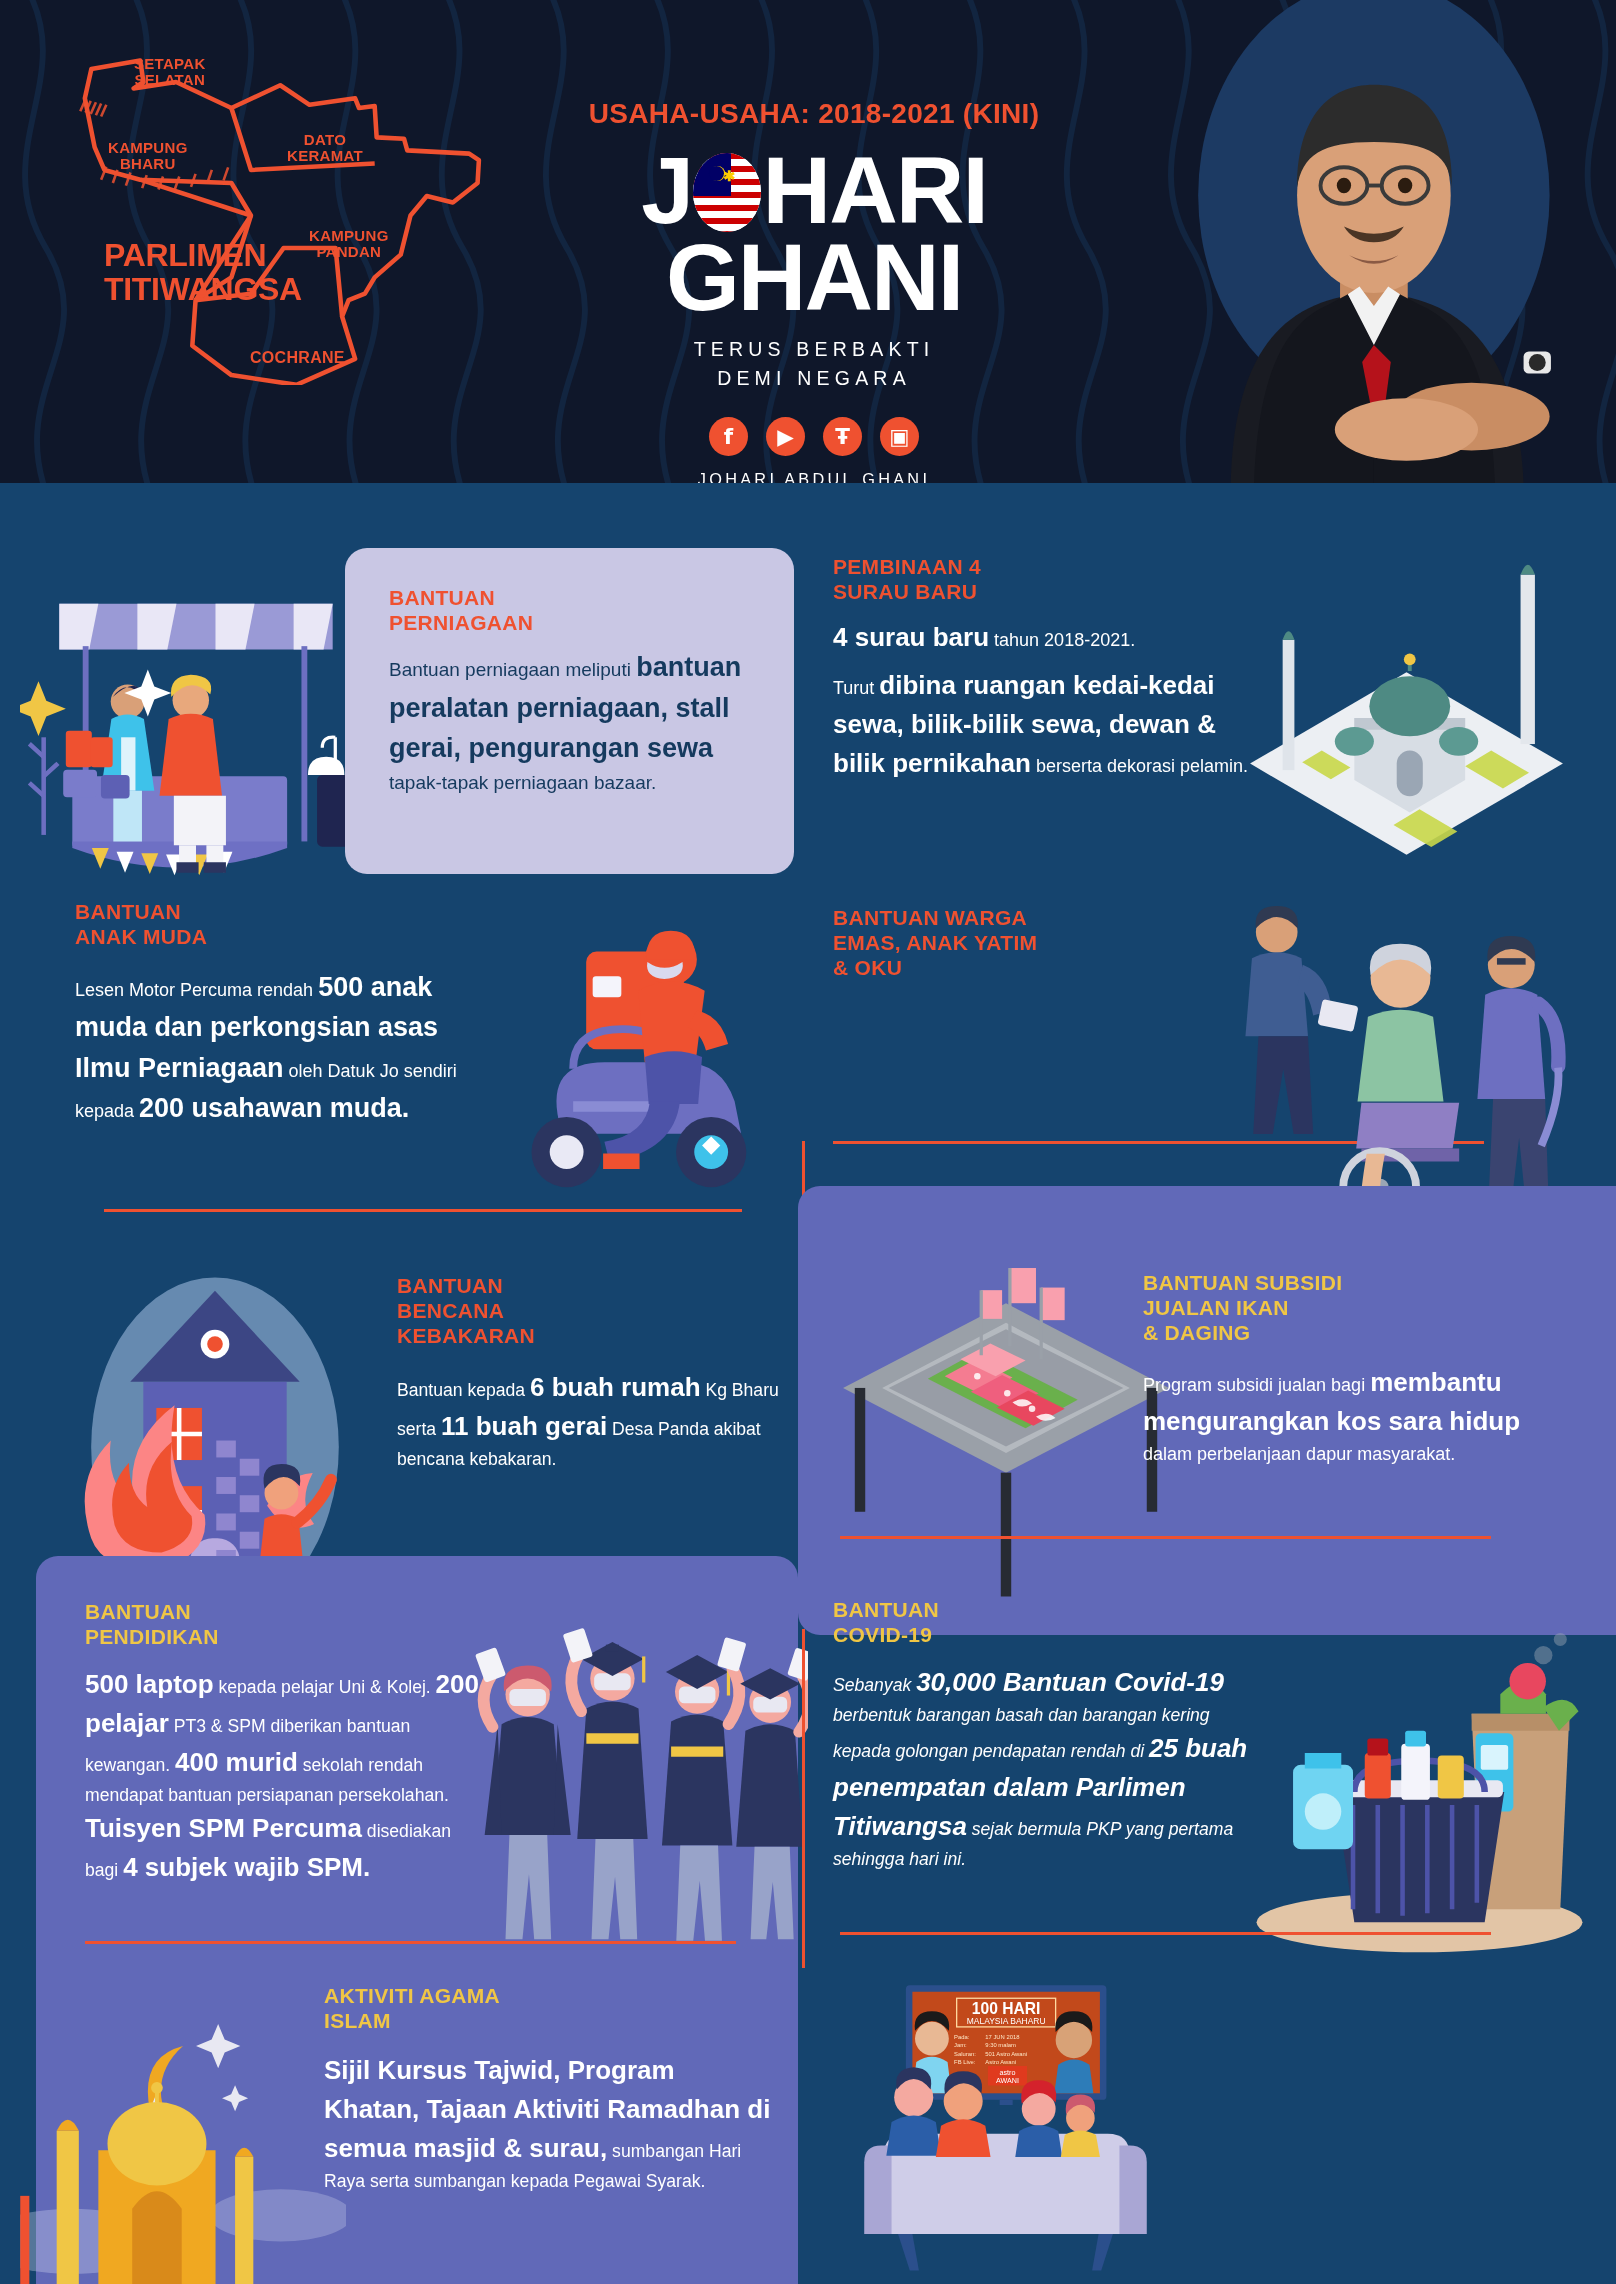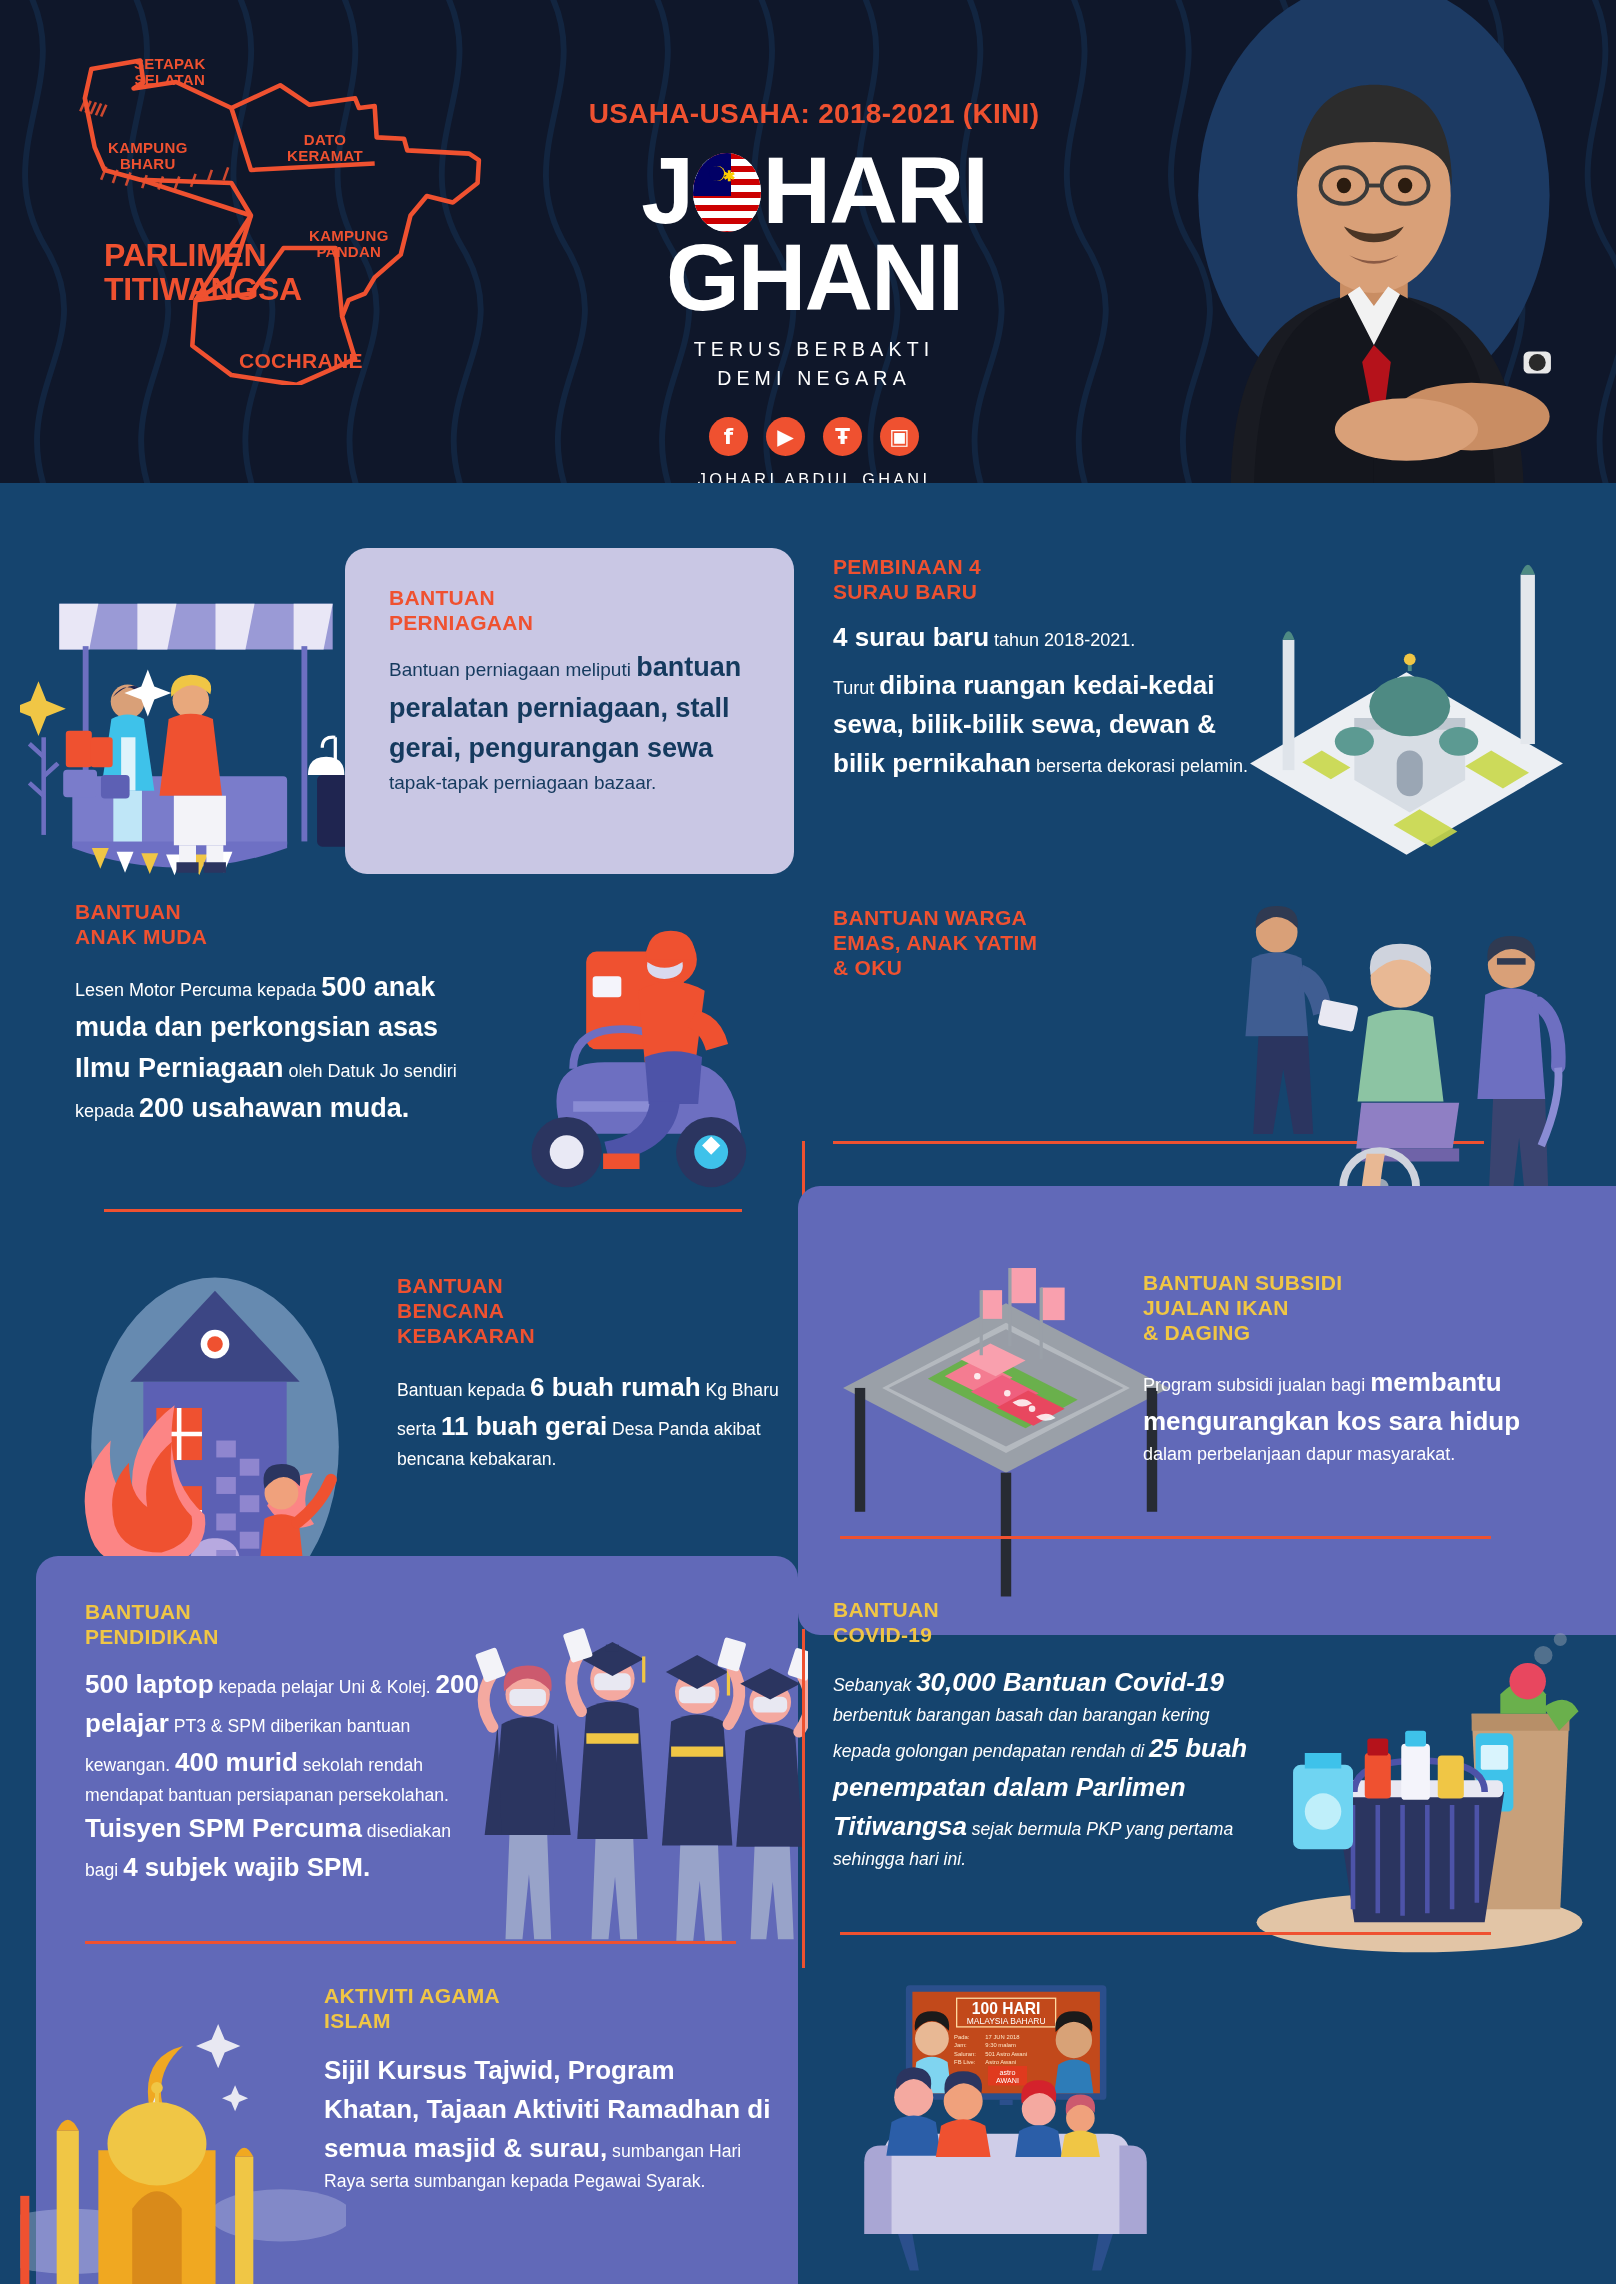"COCHRANE" .ml-cochrane { font-size: 21px -> 16px; left: 203px -> 214px }
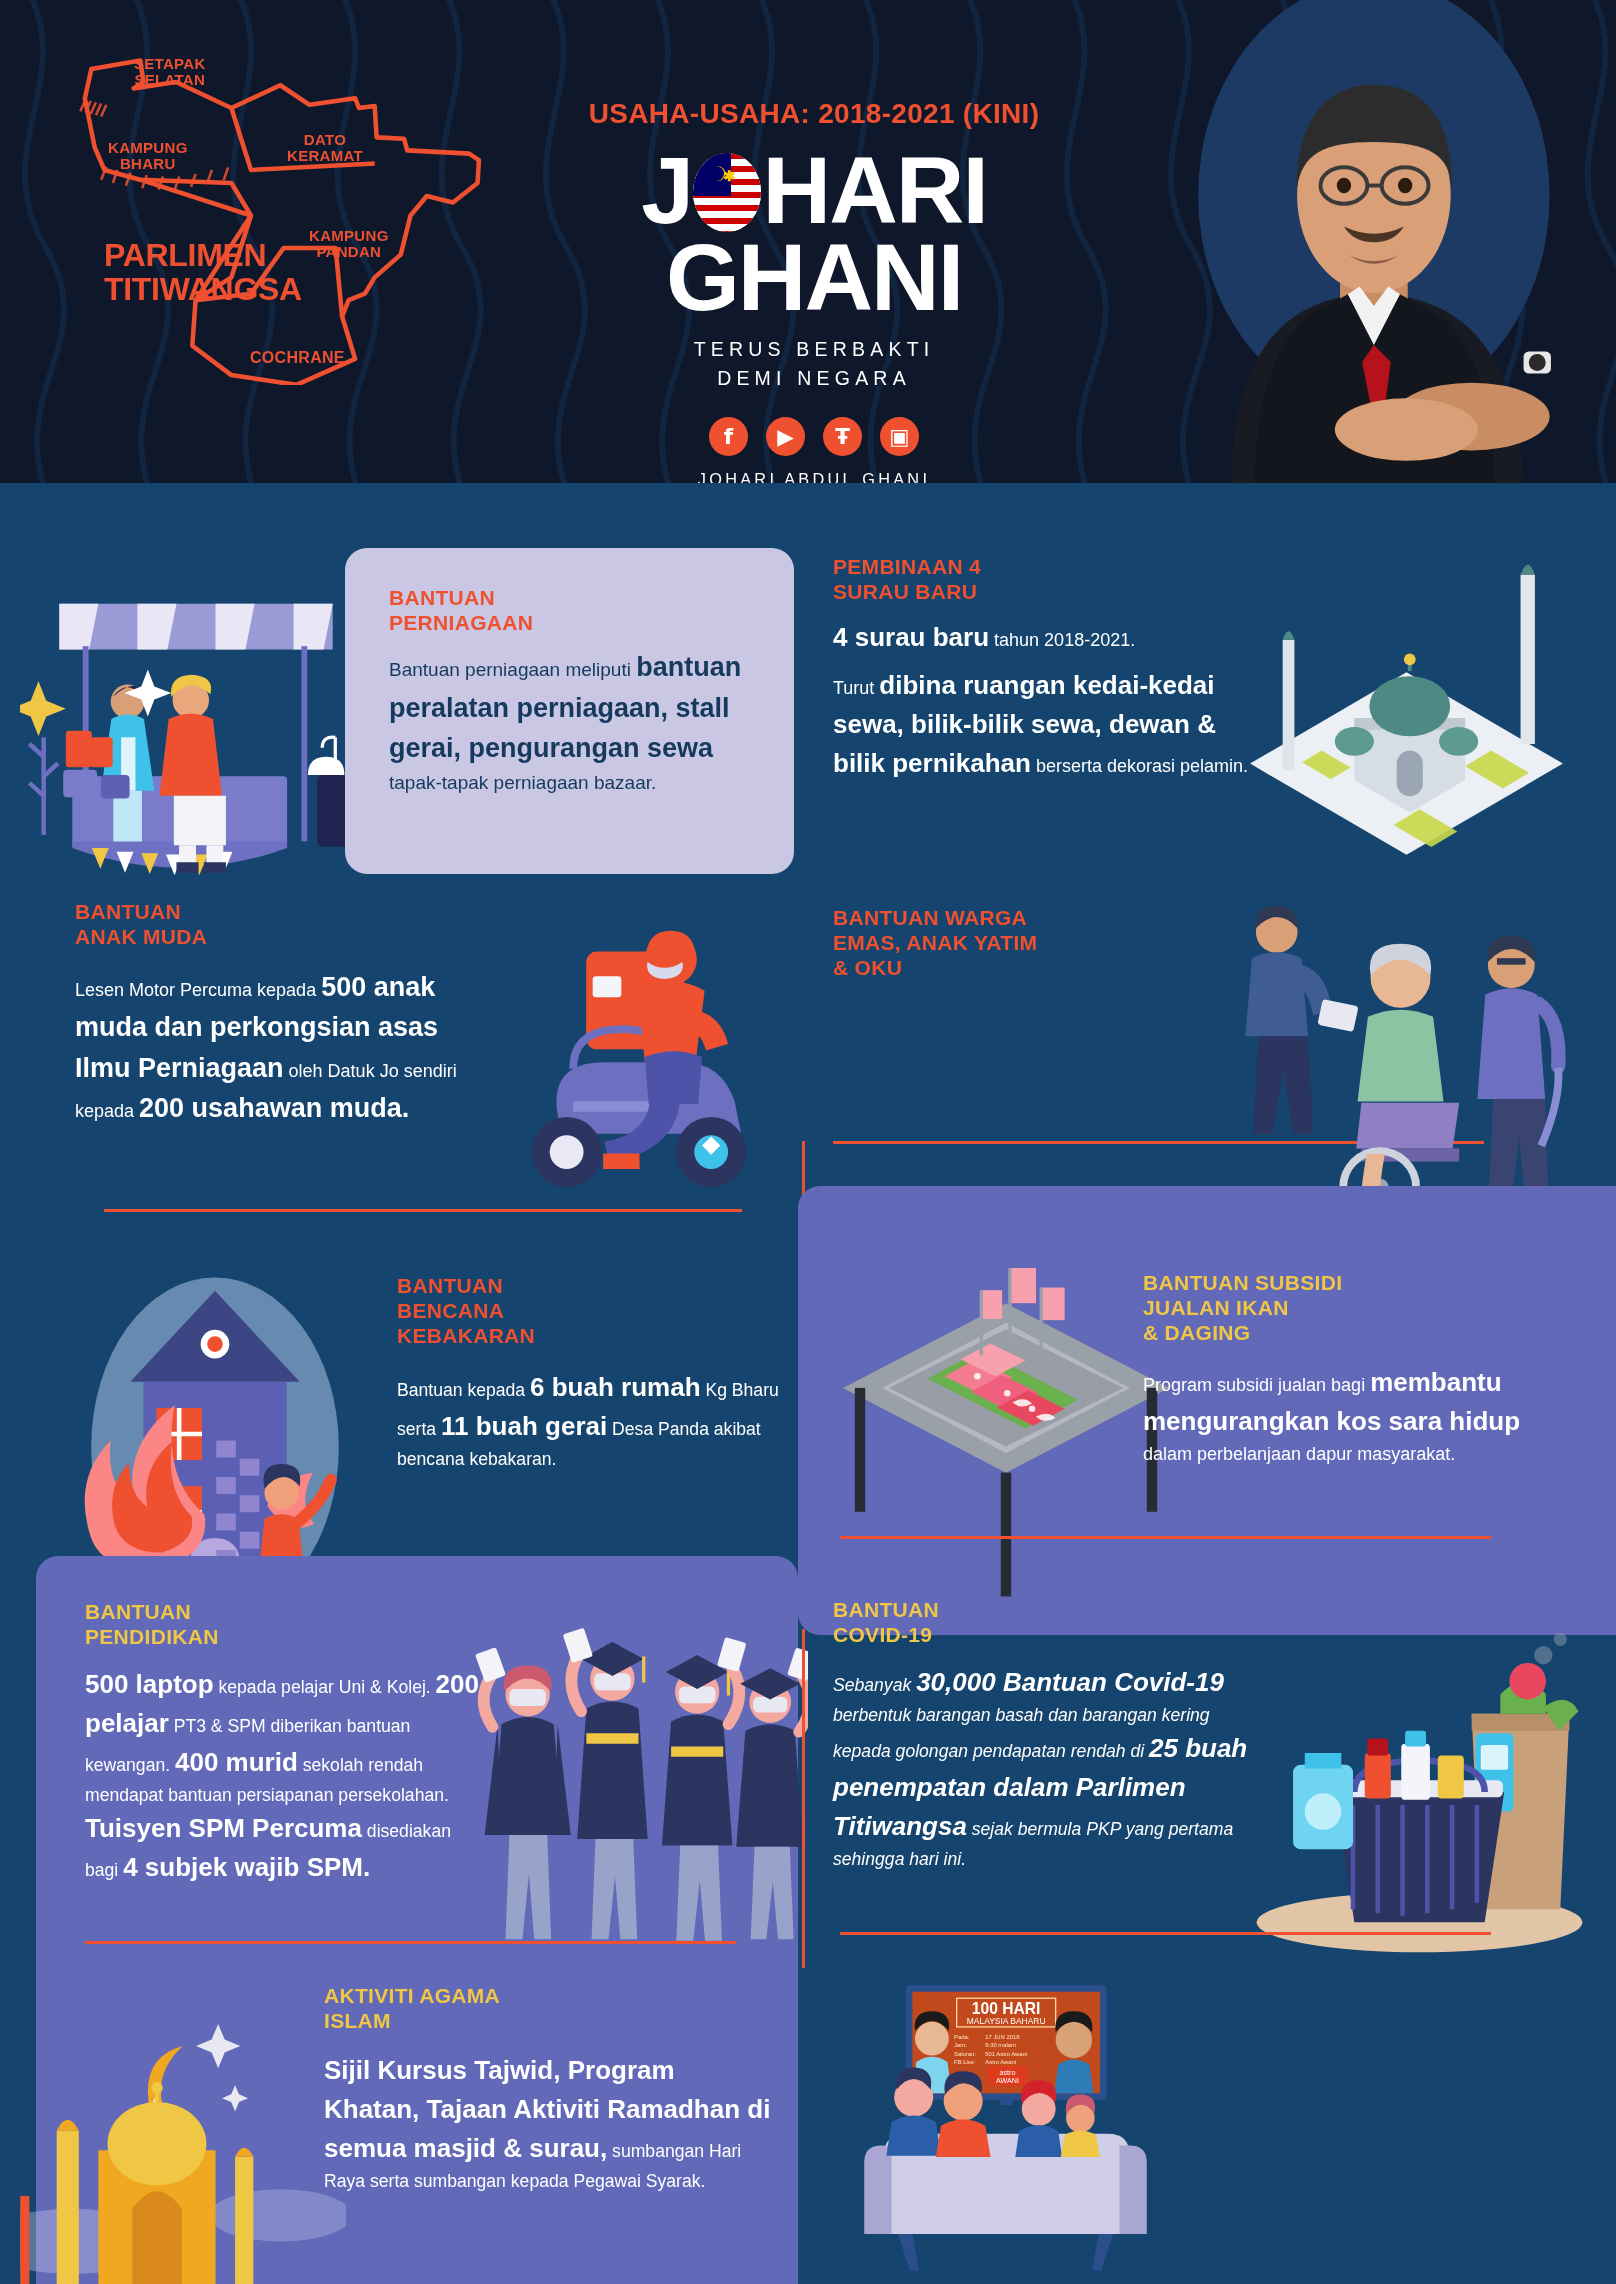"Lesen Motor Percuma kepada" span { text: kepada -> rendah }
